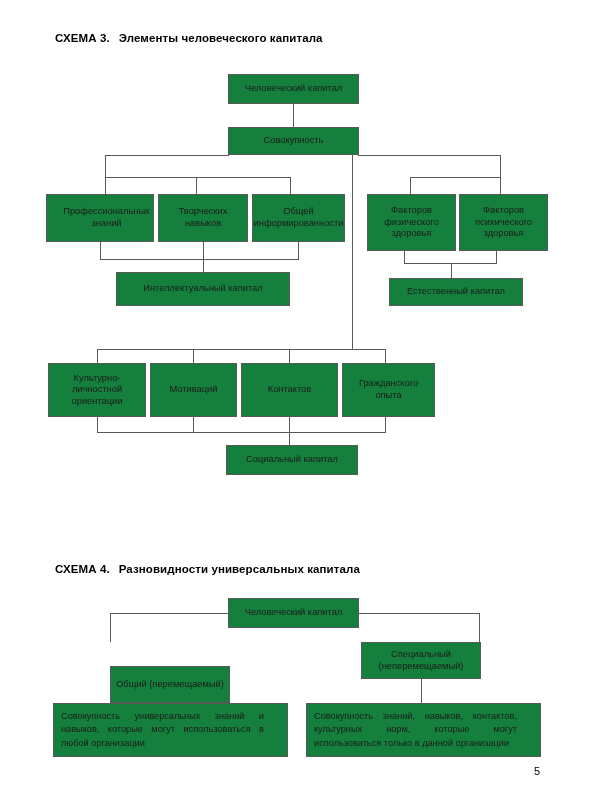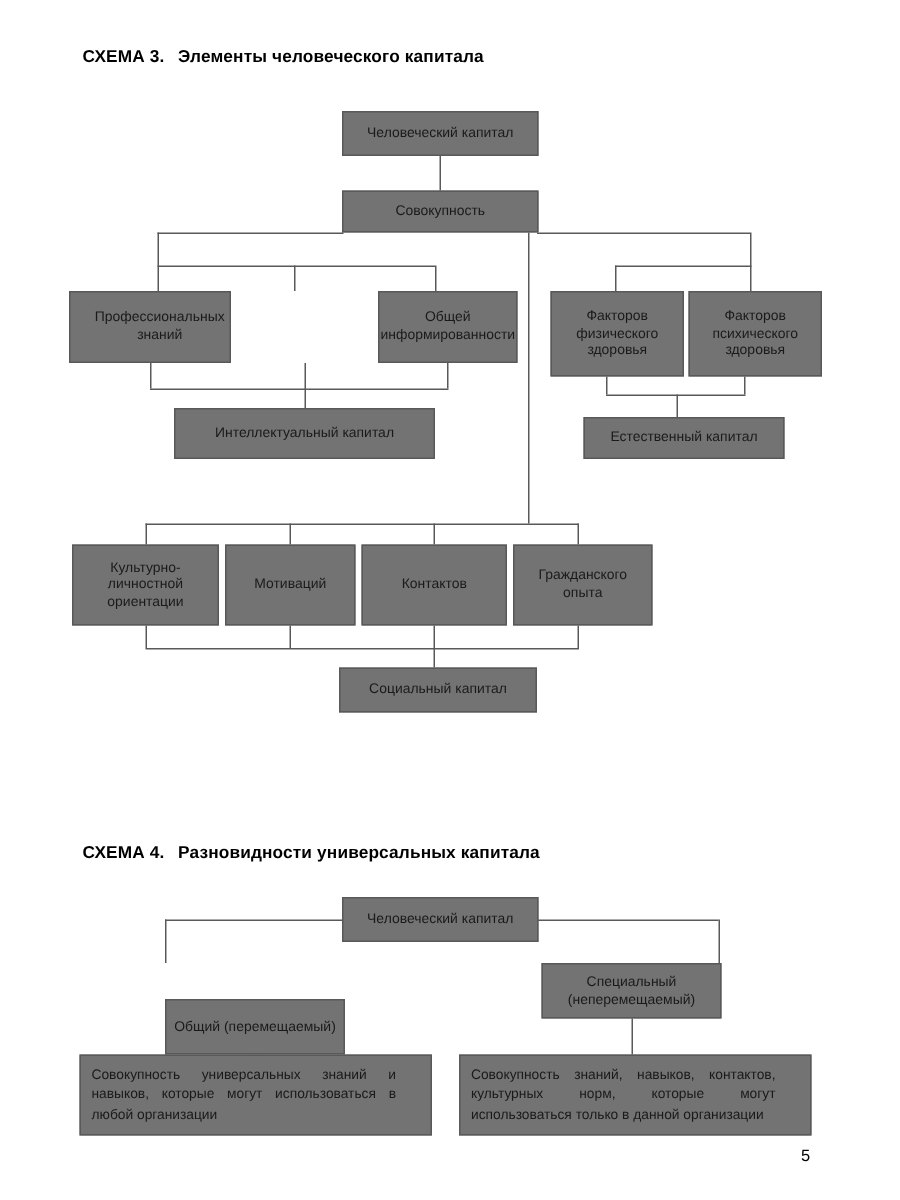"Человеческий капитал" .box { background: #737373 -> #15803d }
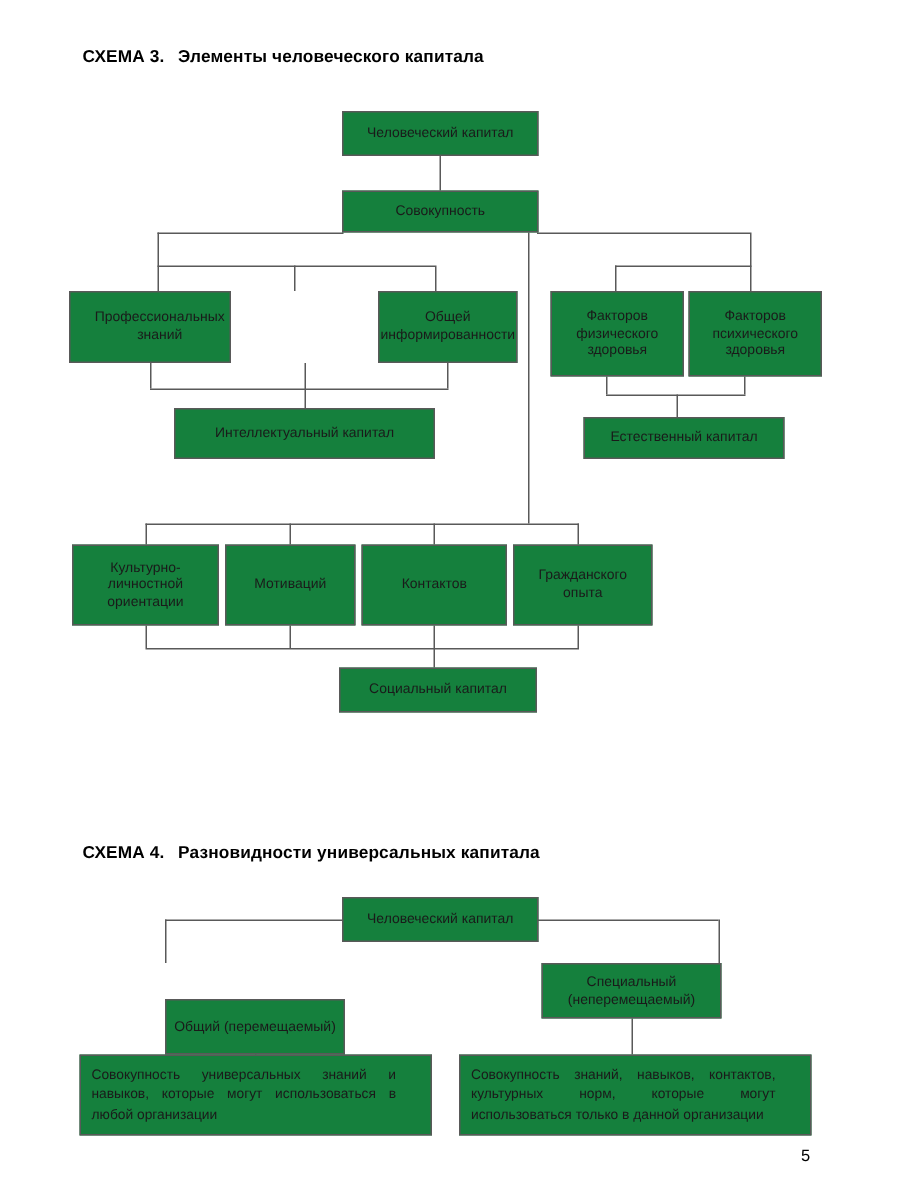"Творческих навыков" div.box { html: none -> <div>Творческих навыков</div> }
